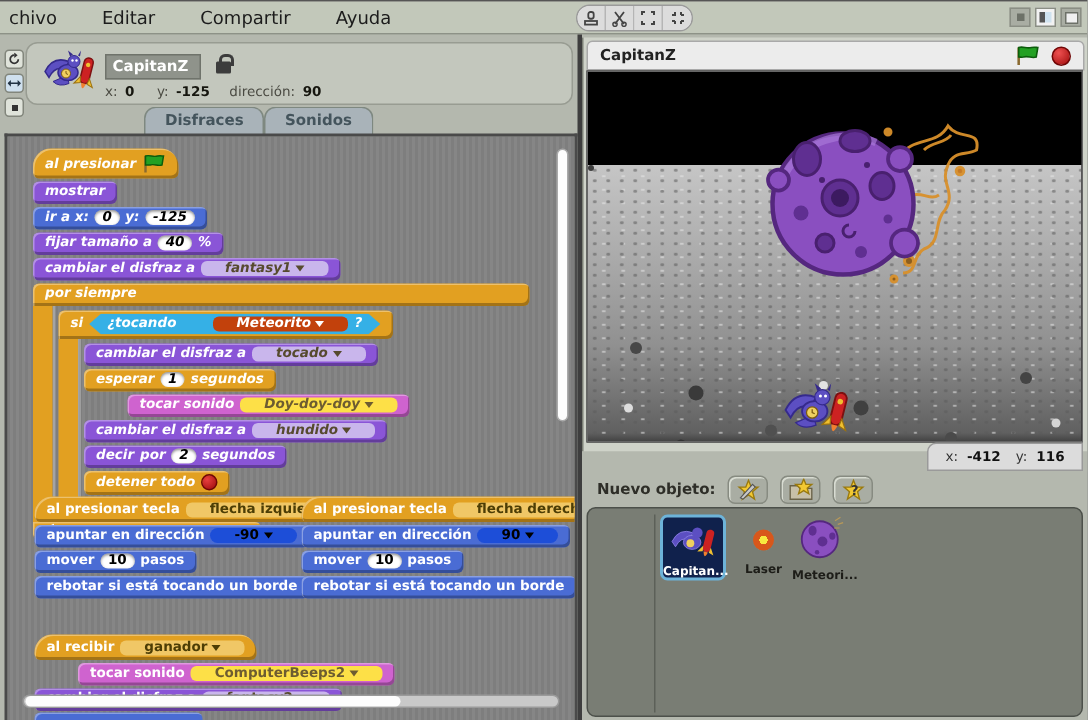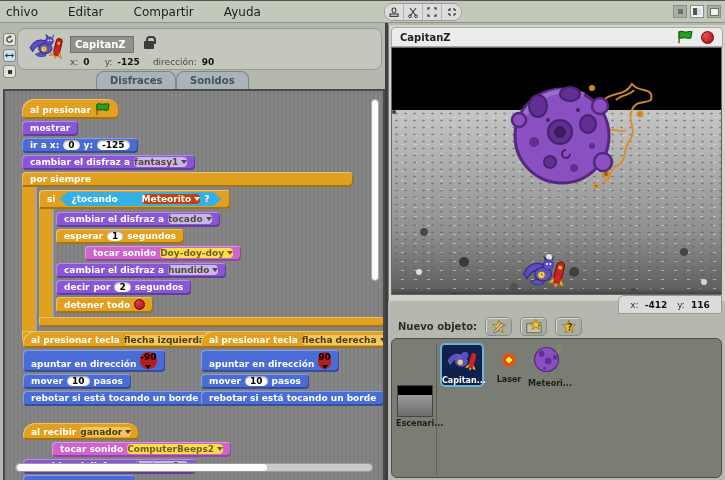"al presionar" div.script { font-style: none -> italic }
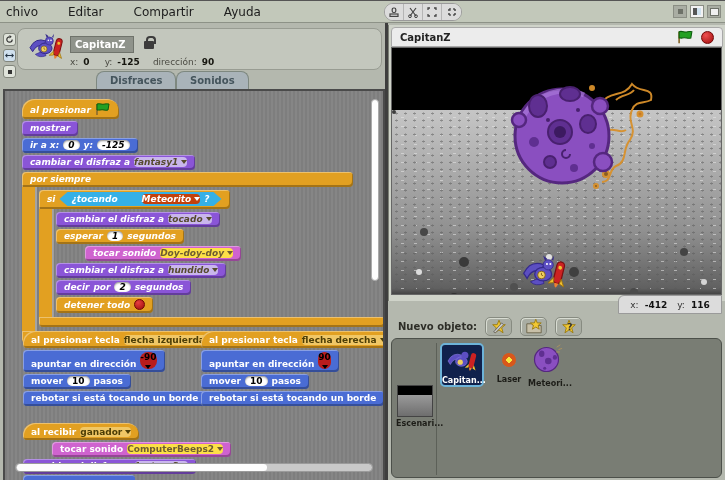"fijar tamaño a" div.blk { html: none -> <div> <span>fijar tamaño a</span> <span>40</span> <span>%</span> </div> }
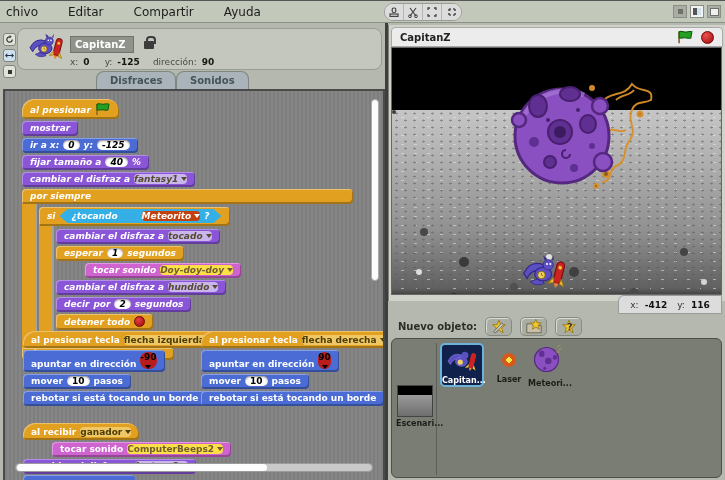"fantasy1" .dd { padding: 0 0 -> 0 16px }
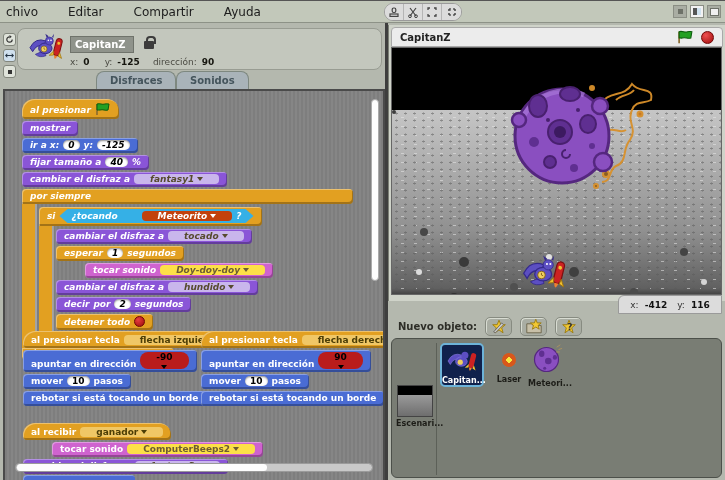"-90" .dd-w { background: #b91c1c -> #1d4ed8; flex-direction: column -> none }
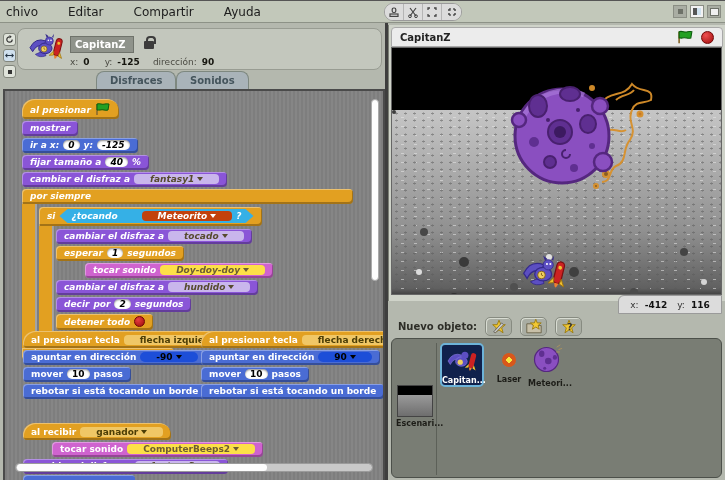"Escenari..." div.stage-tile { html: <div> <div></div> <div>Escenari...</div> </div> -> none }
